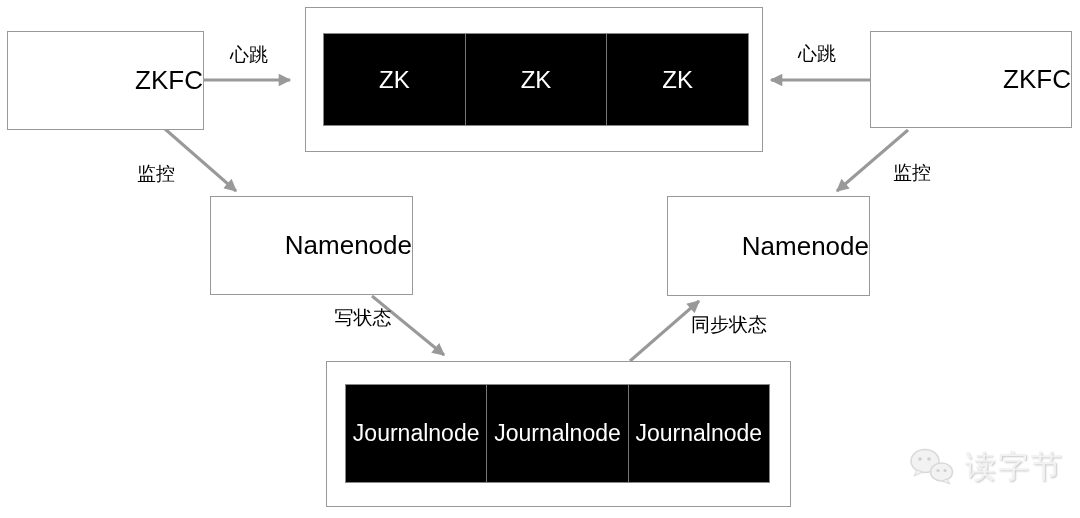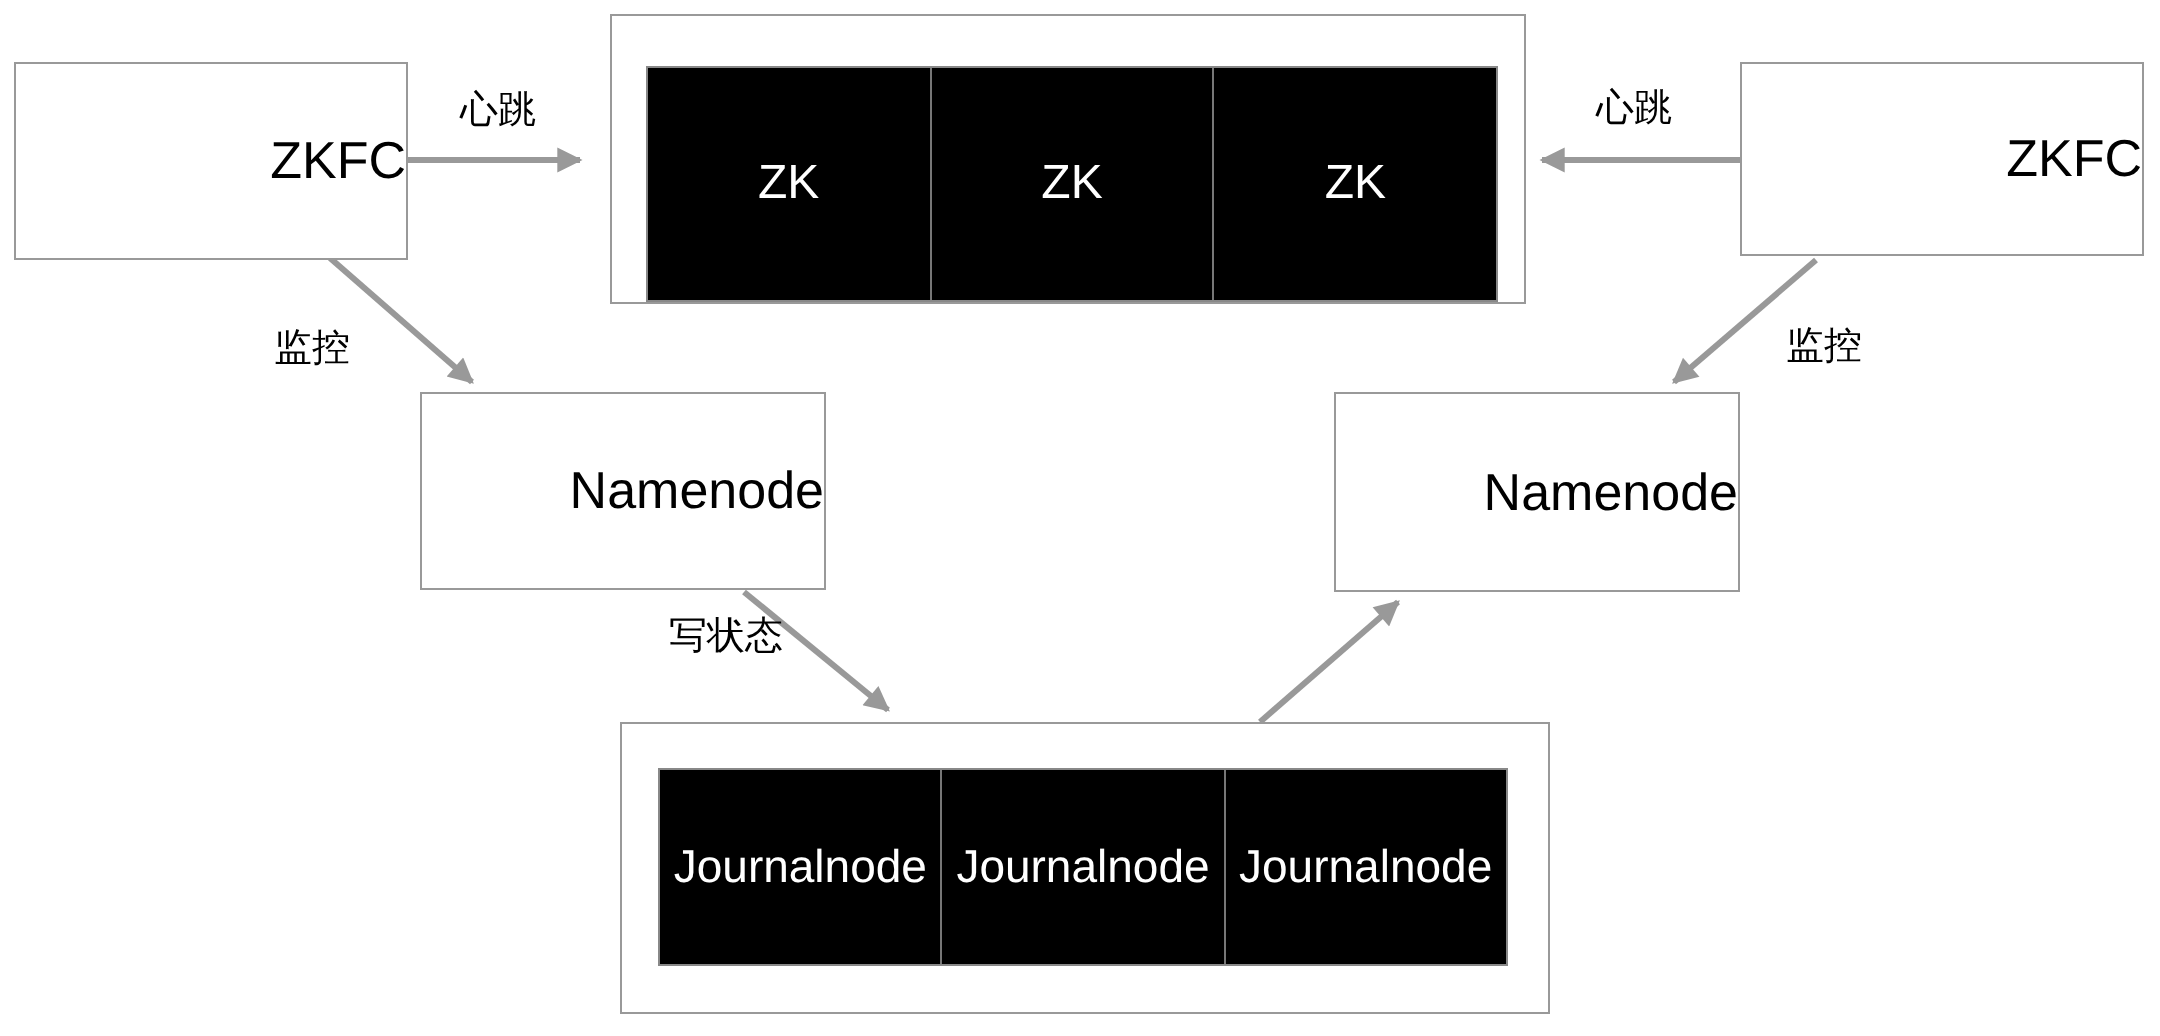"ZK" div.dark-row { height: 118px -> 93px }
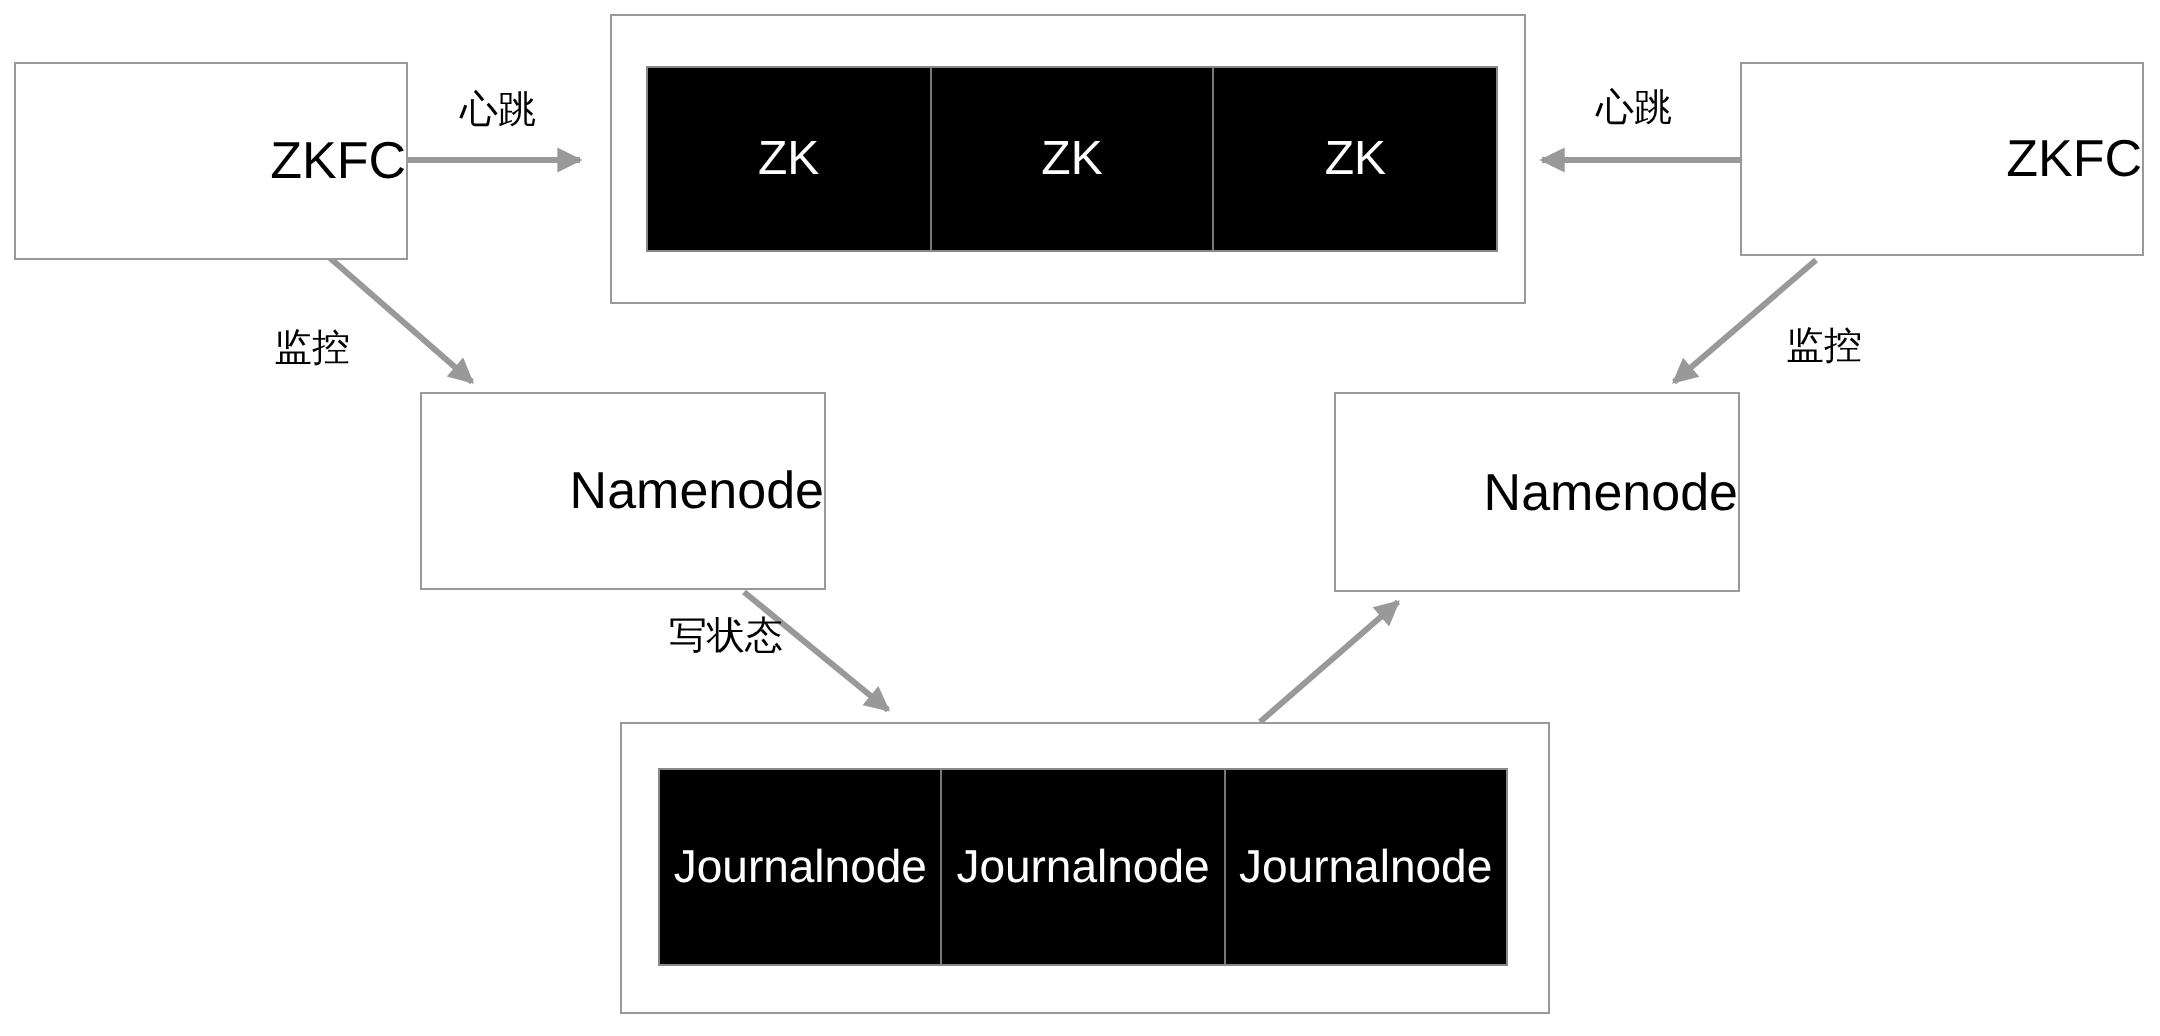"同步状态" div.edge-label { html: none -> <div>同步状态</div> }
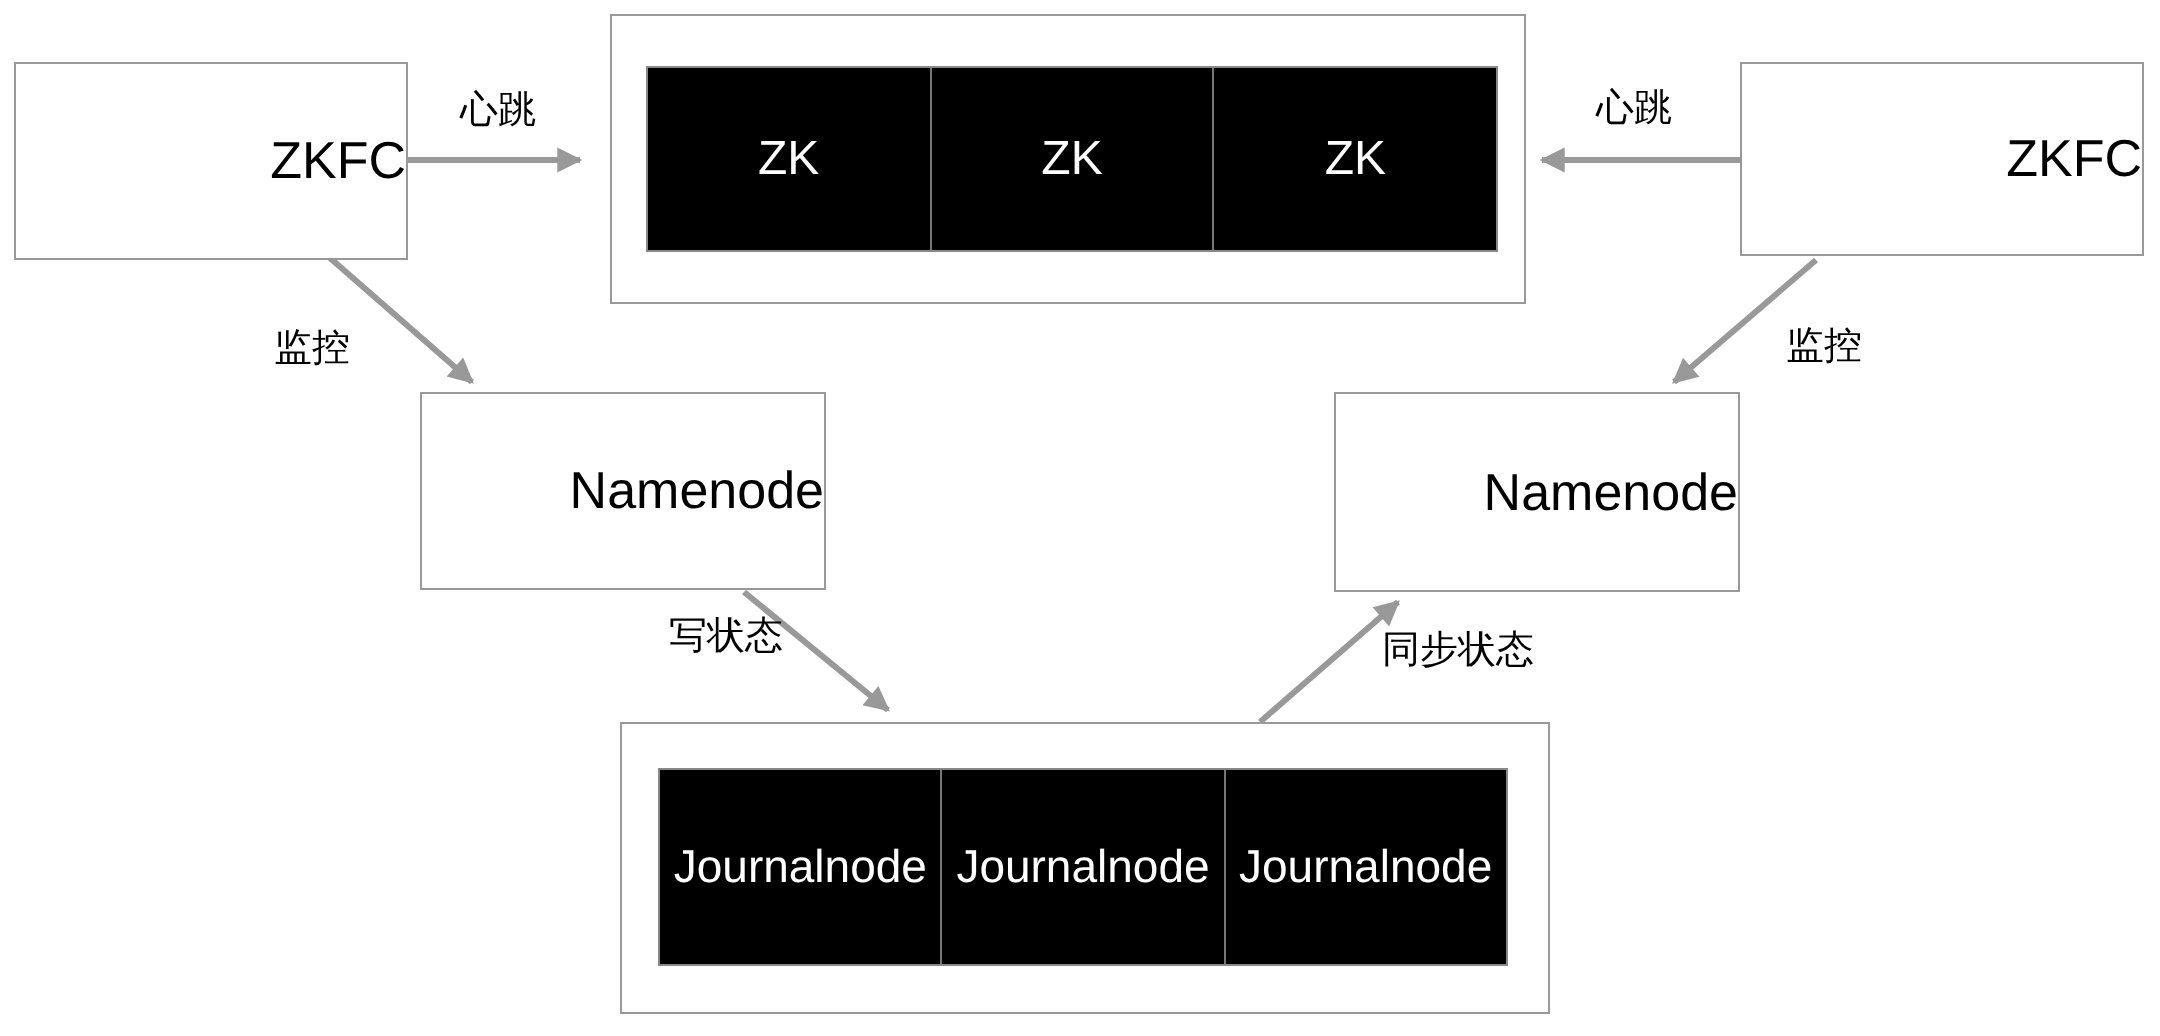"Journalnode" div.cluster { left: 310px -> 326px }
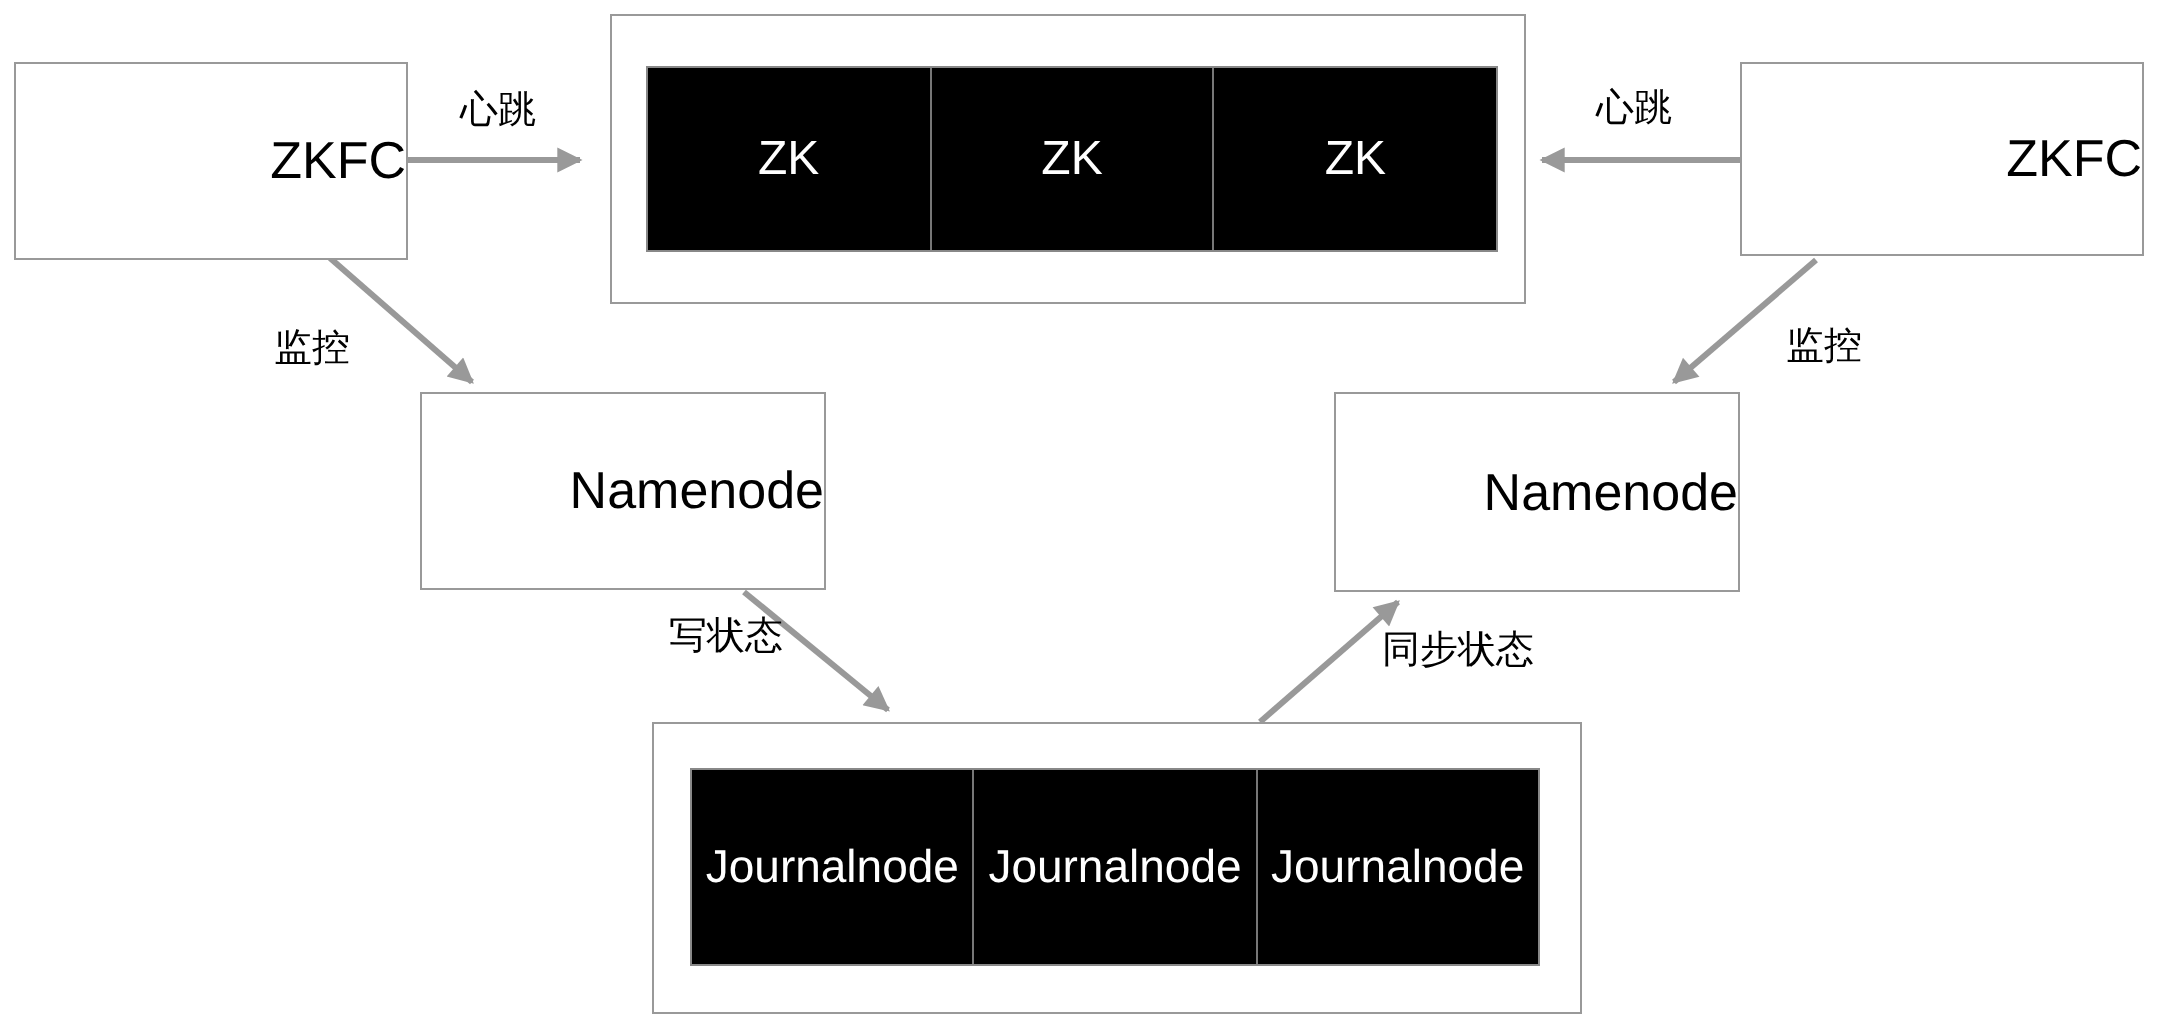"读字节" div.watermark { html: none -> <div> <svg> <ellipse></ellipse> <path></path> <circle></circle> <circle></circle> <ellipse></ellipse> <path></path> <circle></circle> <circle></circle> </svg> <span>读字节</span> </div> }
